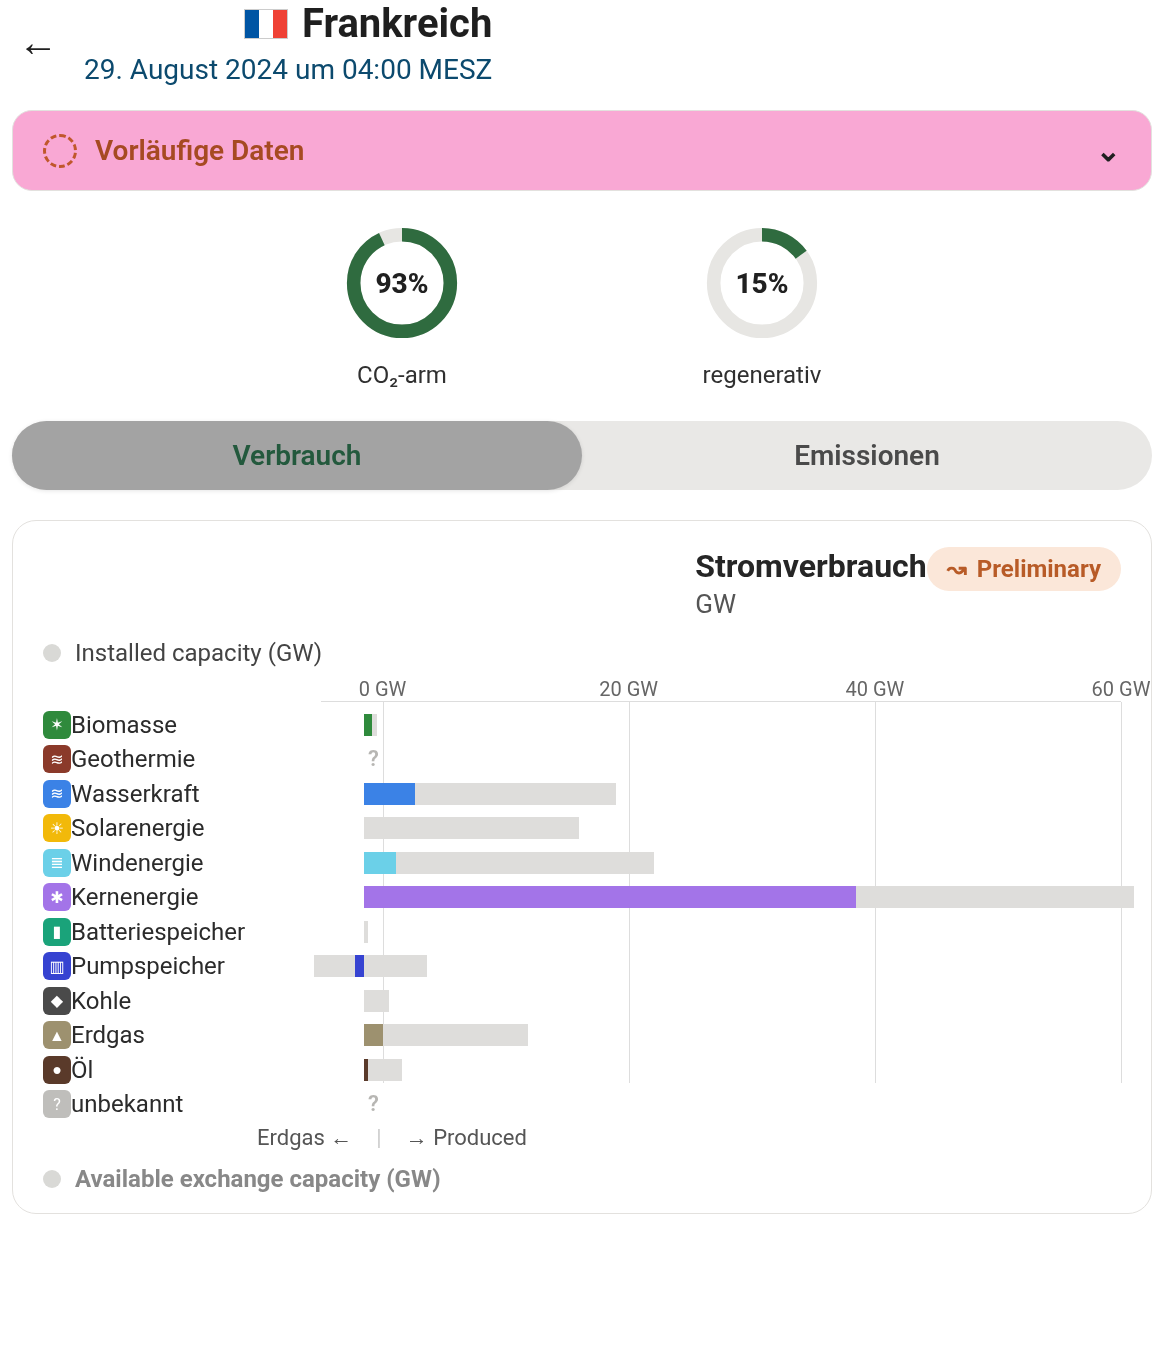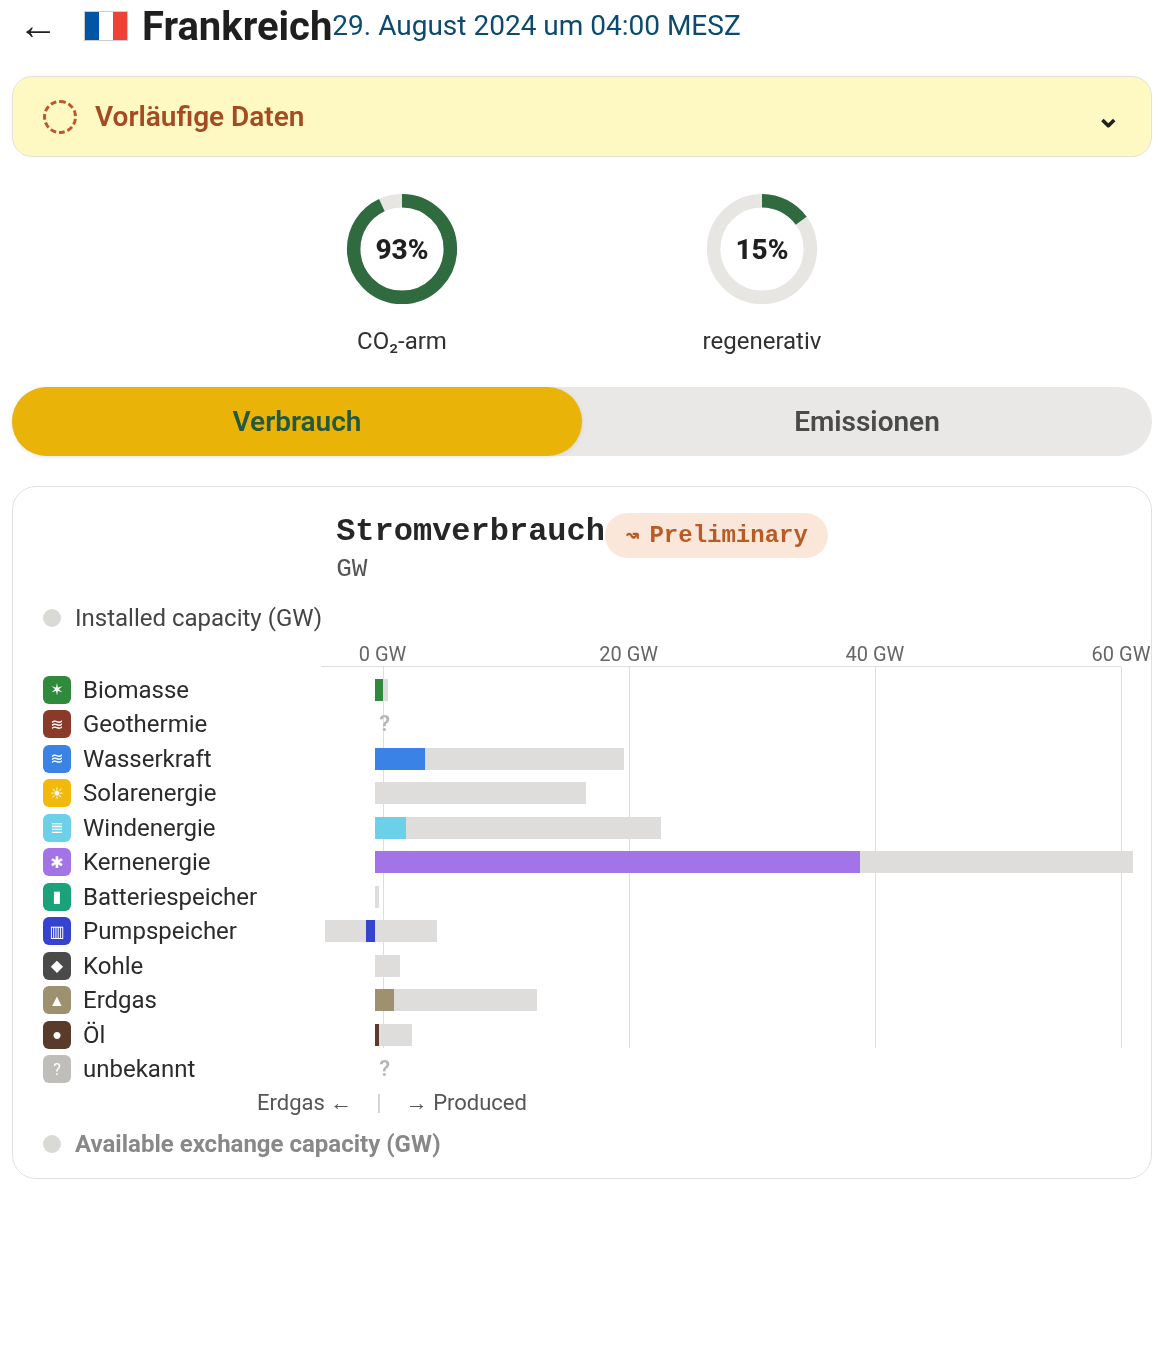"Frankreich" .header-text { align-items: none -> flex-end; flex-direction: row -> column }
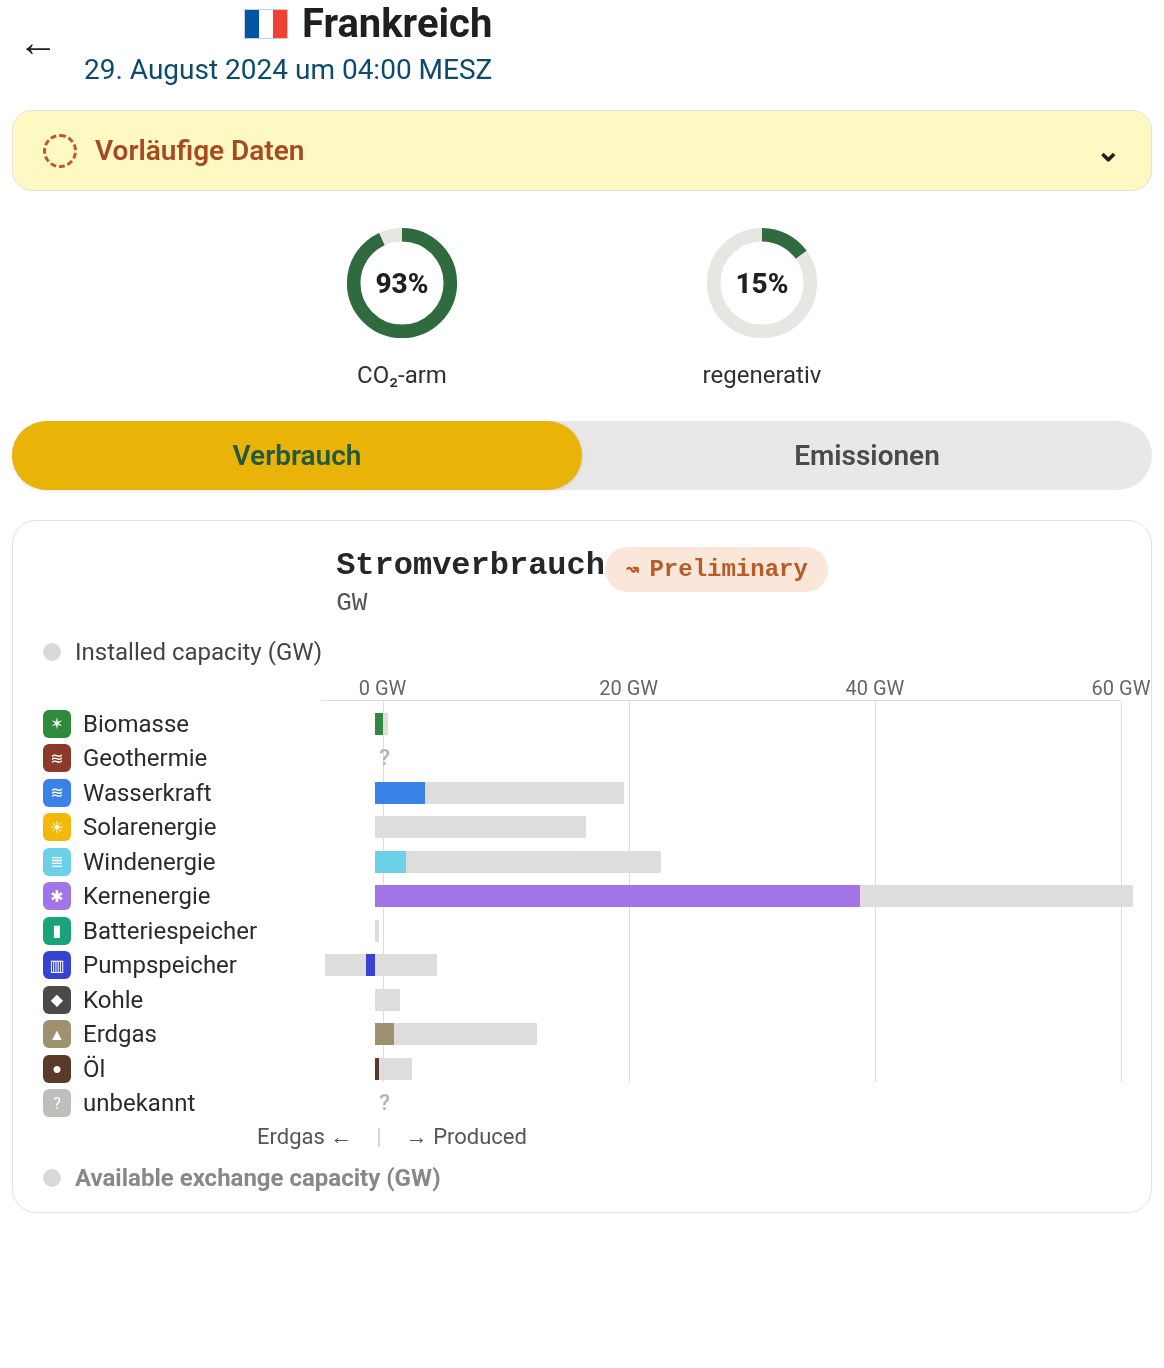"Vorläufige Daten" .prelim-banner { background: #fef9c3 -> #f9a8d4 }
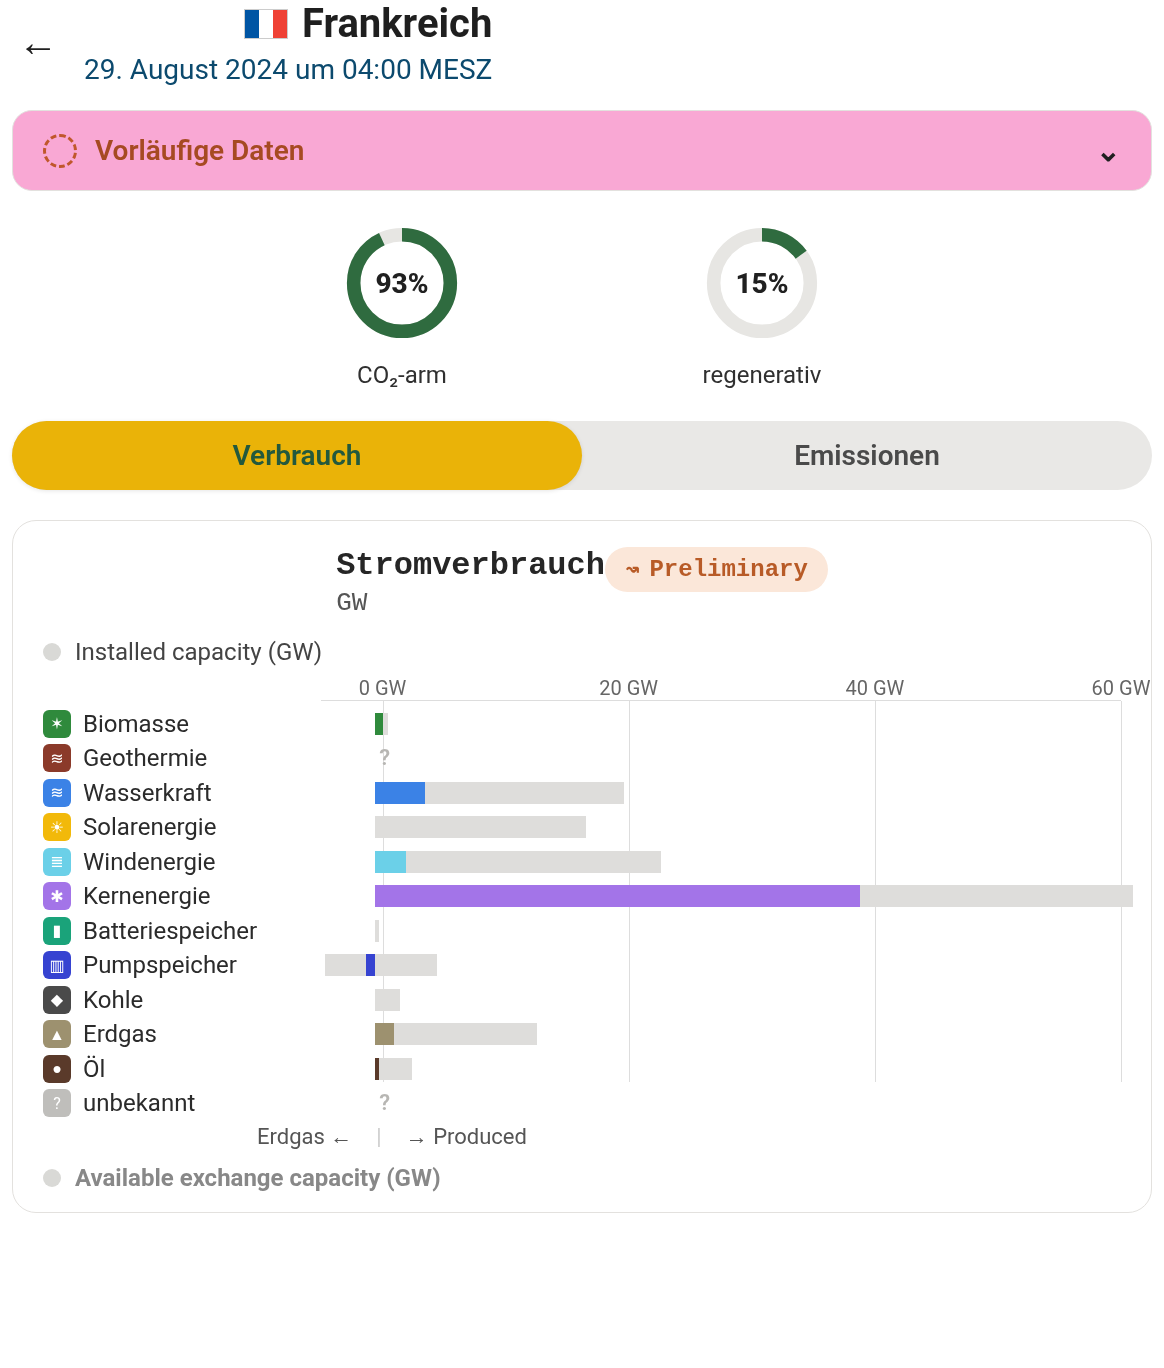"Verbrauch" .tab.active { background: #eab308 -> #a3a3a3 }
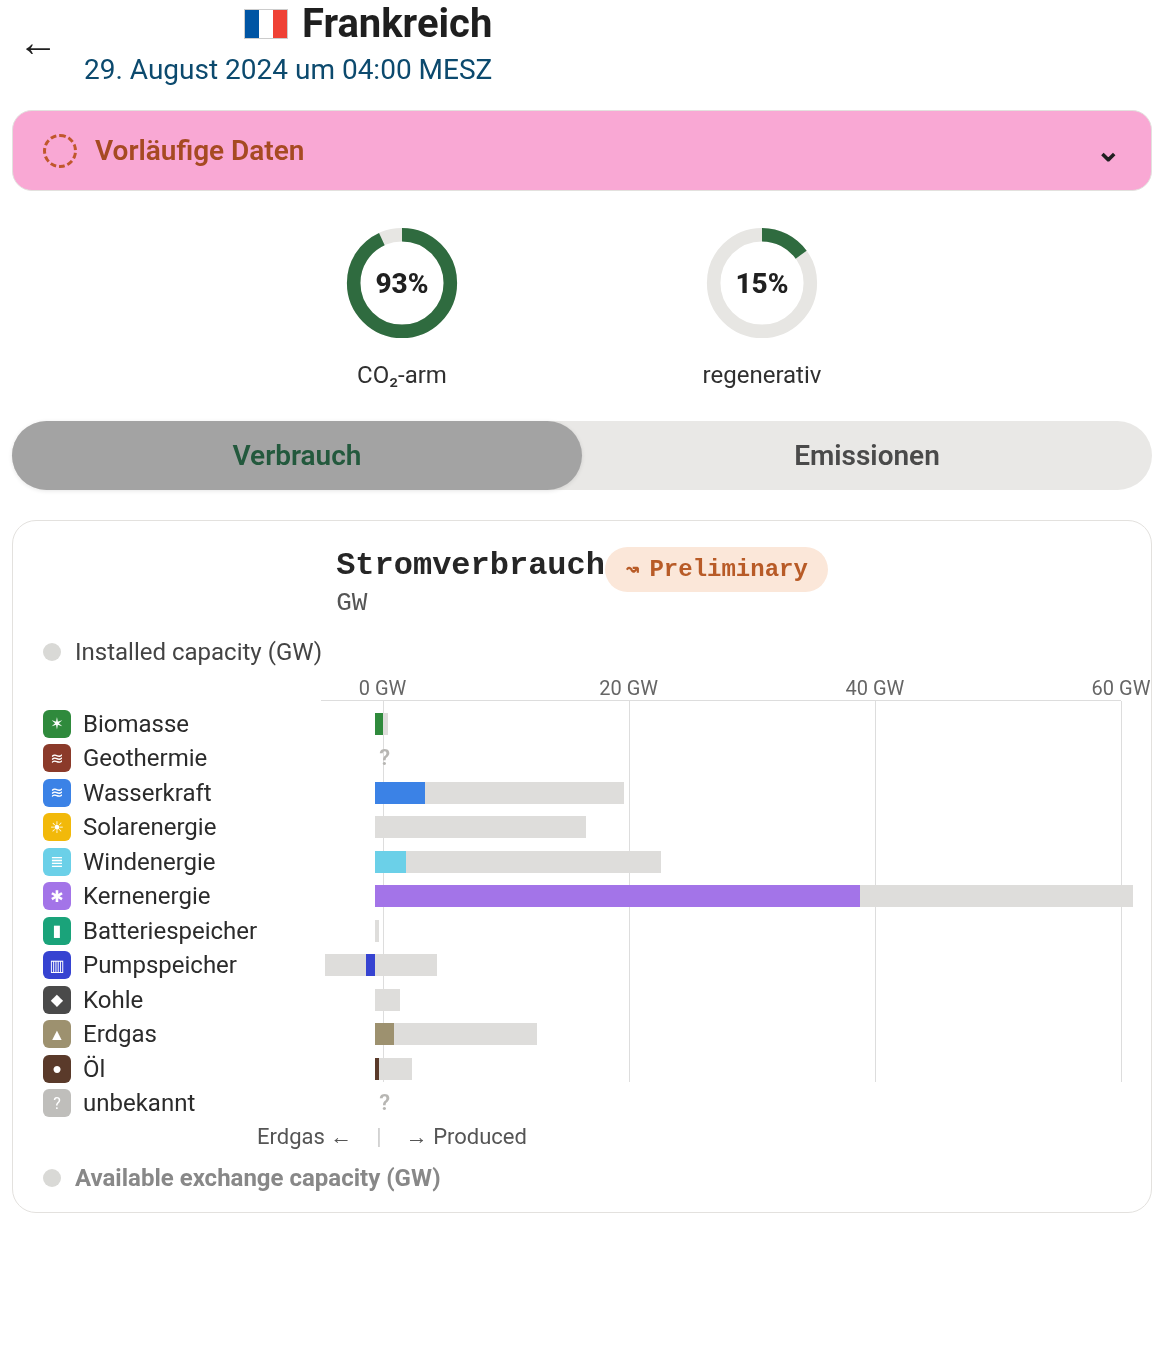"Stromverbrauch" .card-head { font-family: Liberation Mono, monospace -> none; justify-content: center -> flex-end }
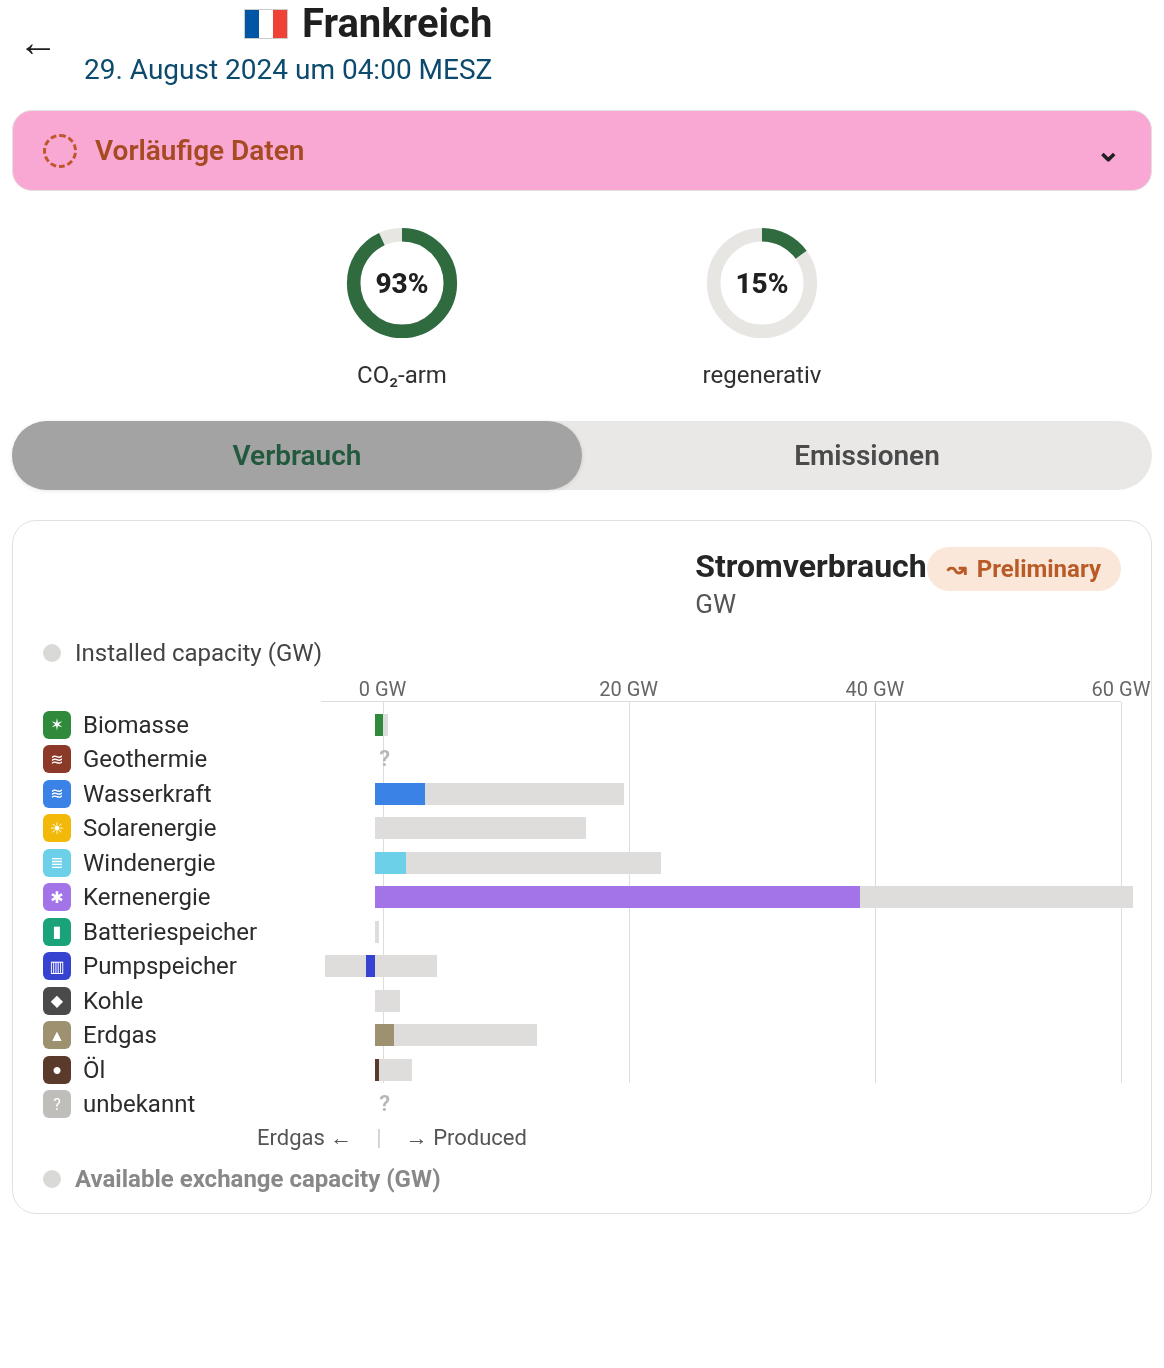"Biomasse" .label { margin-left: 12px -> none }
